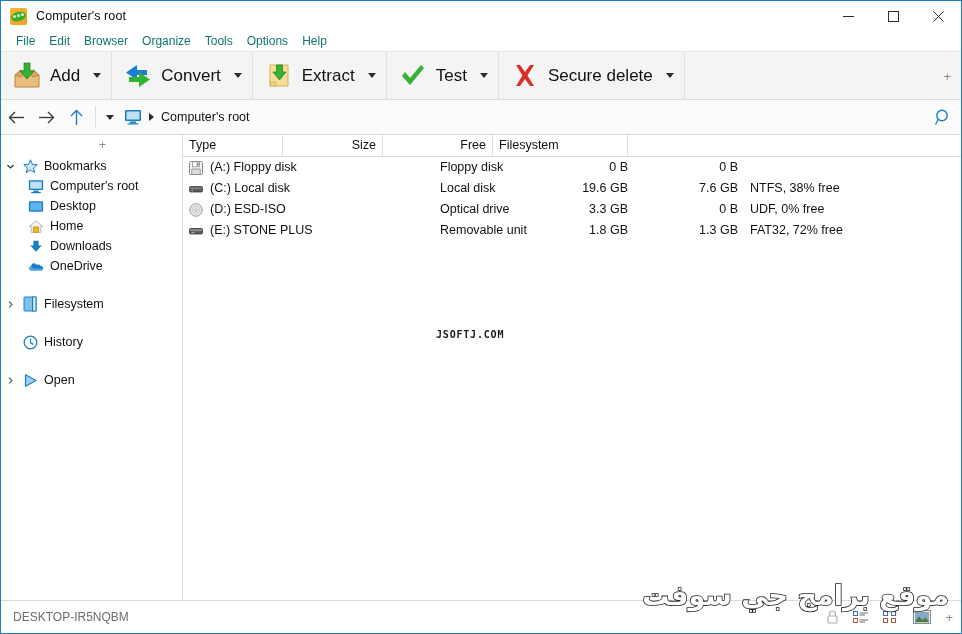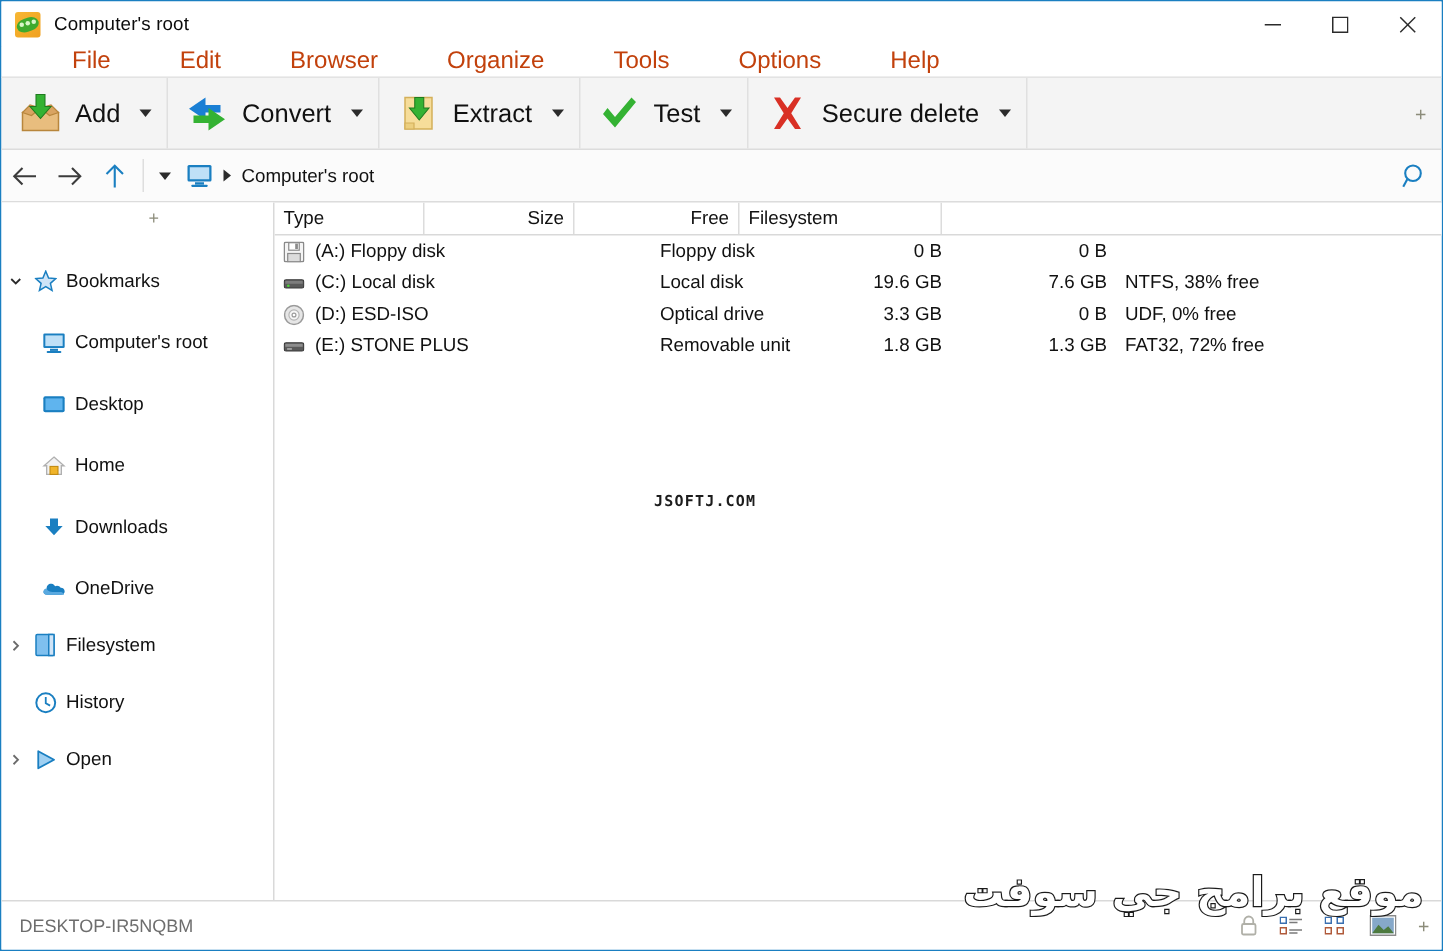"File" .menu-item { color: #c2410c -> #0f766e; font-size: 16px -> 12px; margin-left: 32px -> none }
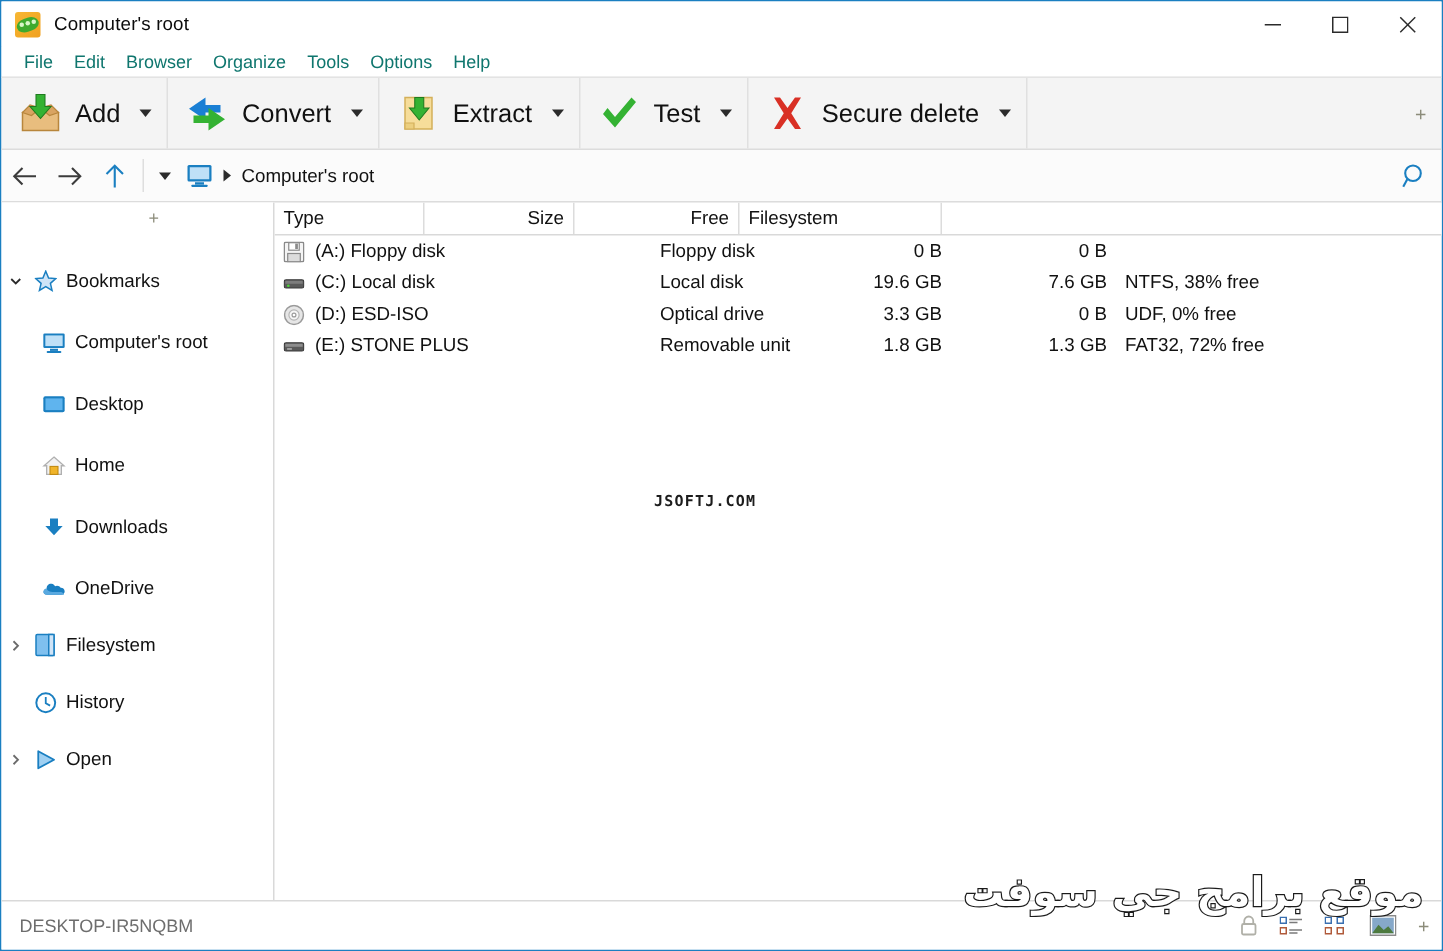"Bookmarks" .sb-row { margin-top: 21px -> none }
